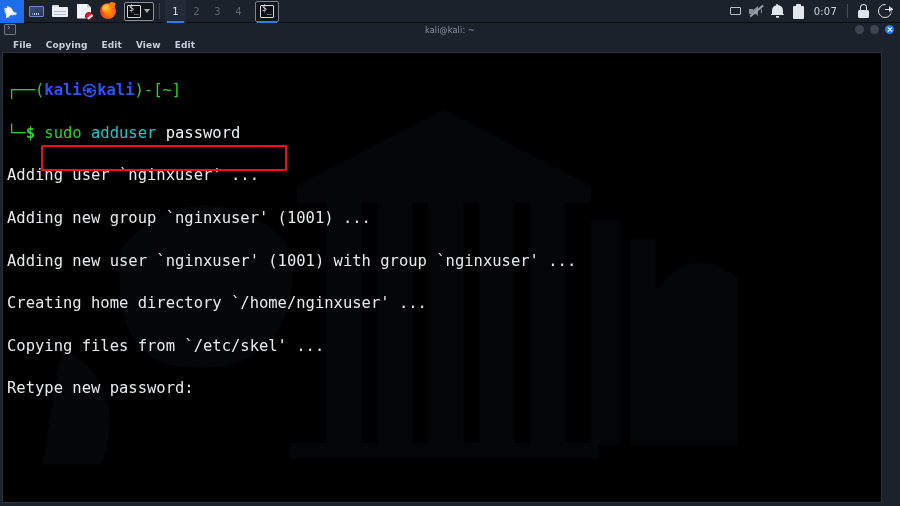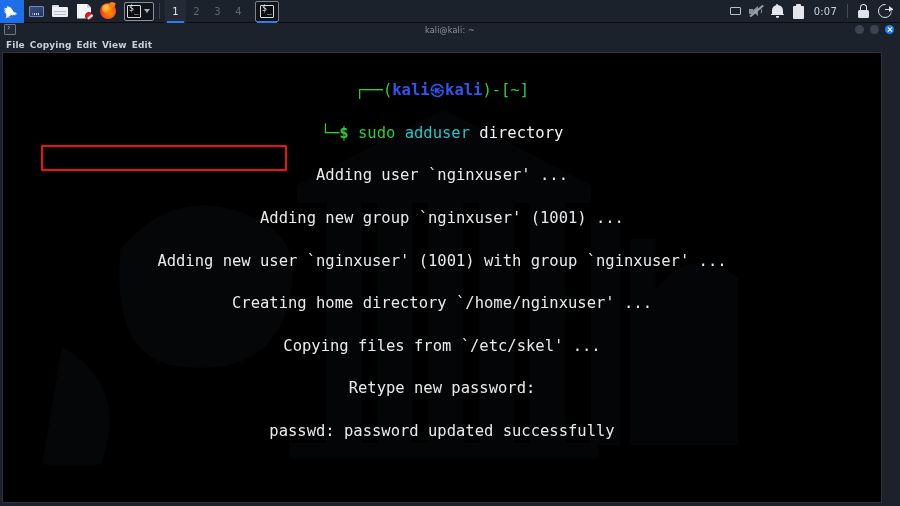"File" #menubar { gap: 5px -> 14px; padding-left: 6px -> 13px }
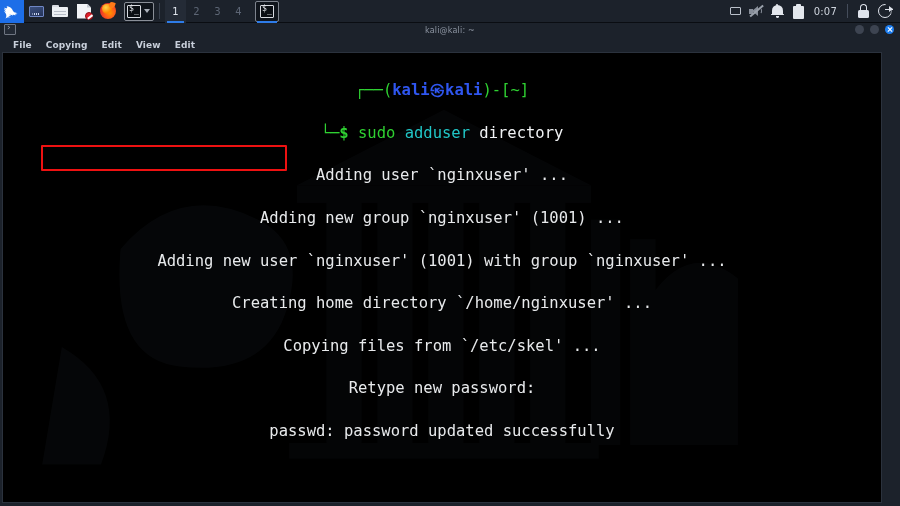"┌──(kali㉿kali)-[~]" #term-frame { text-align: center -> none }
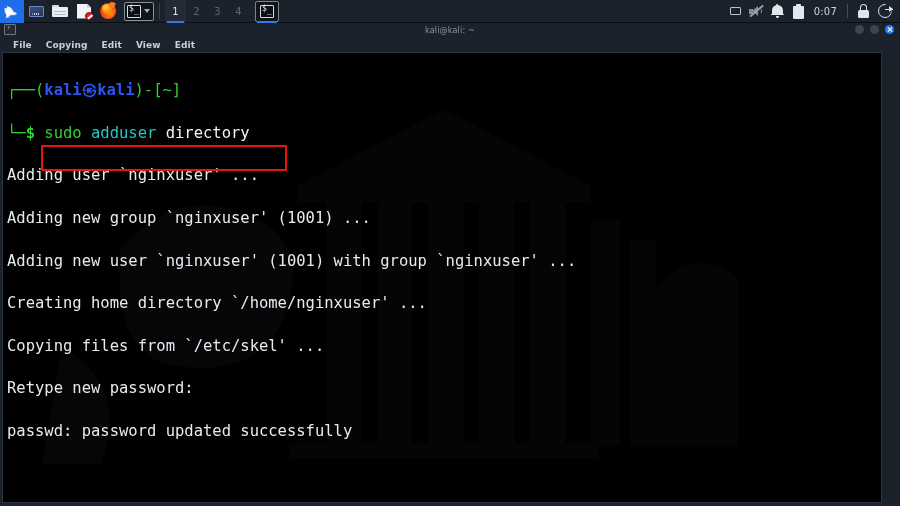"directory" span.c-white { text: directory -> password }
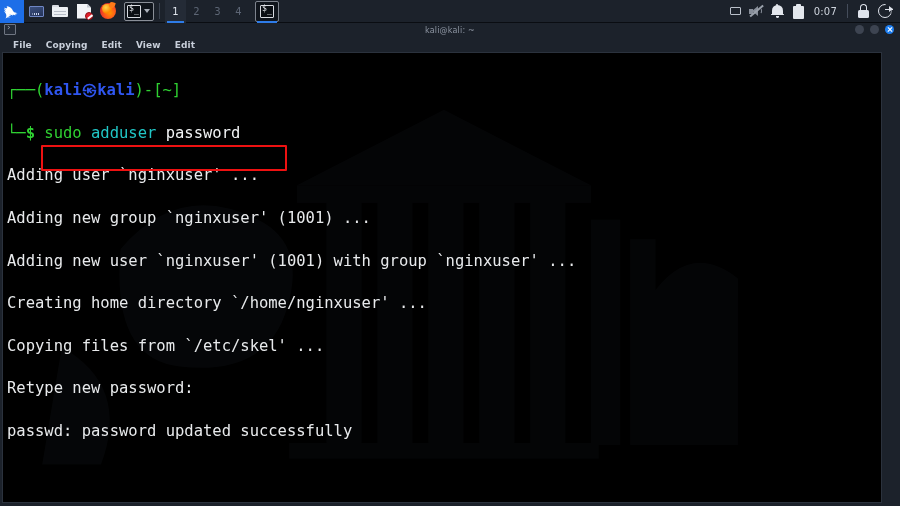"passwd: password updated successfully" div.ln { html: <div>passwd: password updated successfully</div> -> none }
